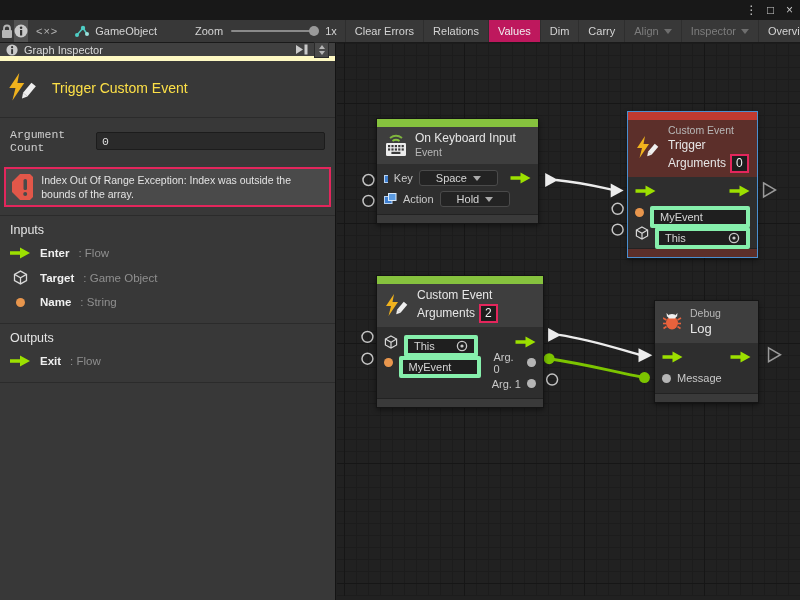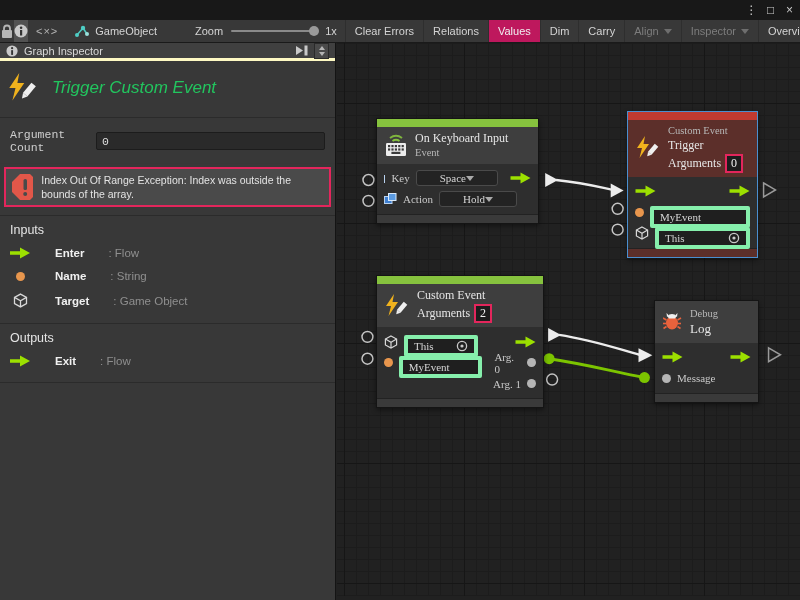"Graph Inspector" .insp-header { border-bottom: 3px solid #fef9c3 -> 5px solid #fef9c3 }
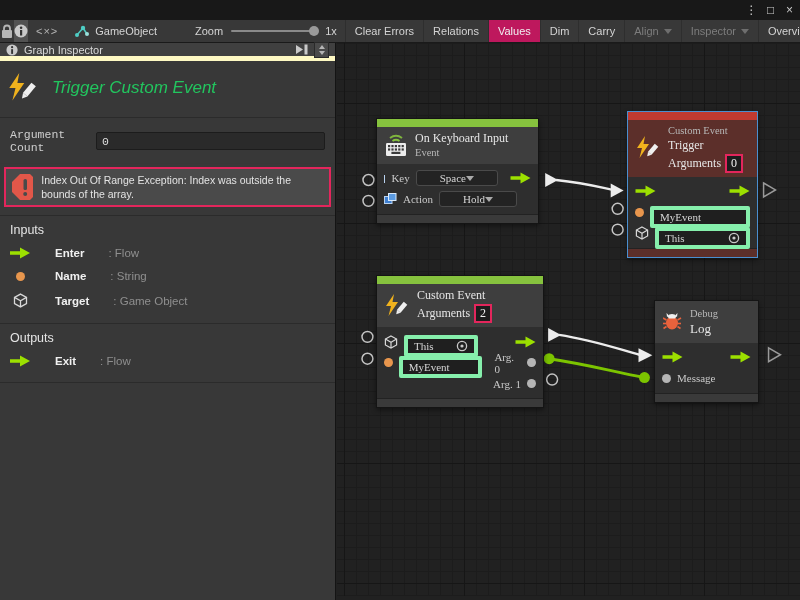"Trigger Custom Event" .insp-title .t { color: #22c55e -> #fde047; font-size: 17px -> 14px; font-style: italic -> none }
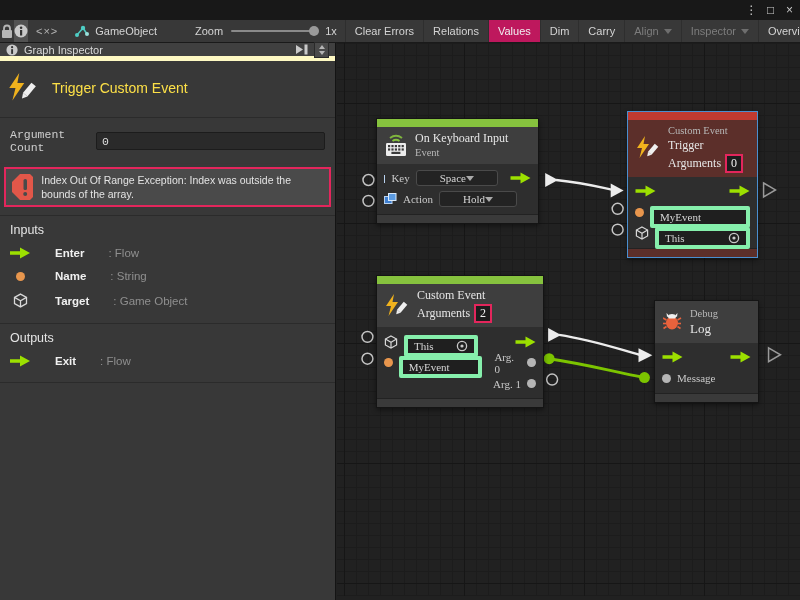"On Keyboard Input" .graph { font-family: Liberation Serif, serif -> none }
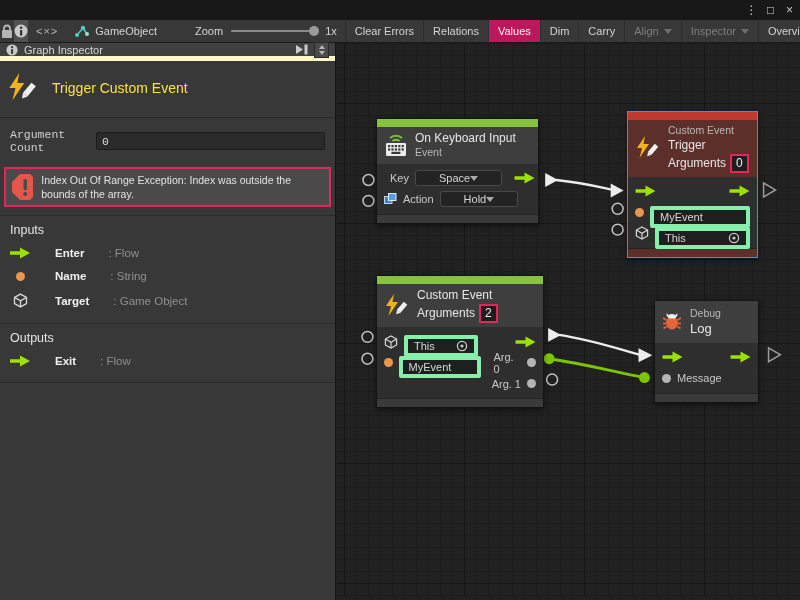"Space" .ndrop { gap: none -> 6px; padding: 1px 23px -> 1px 16px }
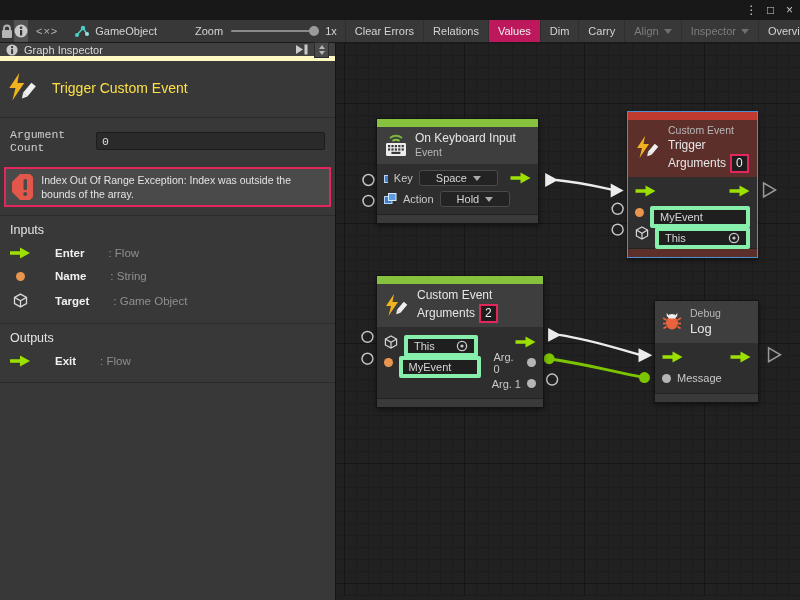"Enter" .port-row { gap: 24px -> 9px }
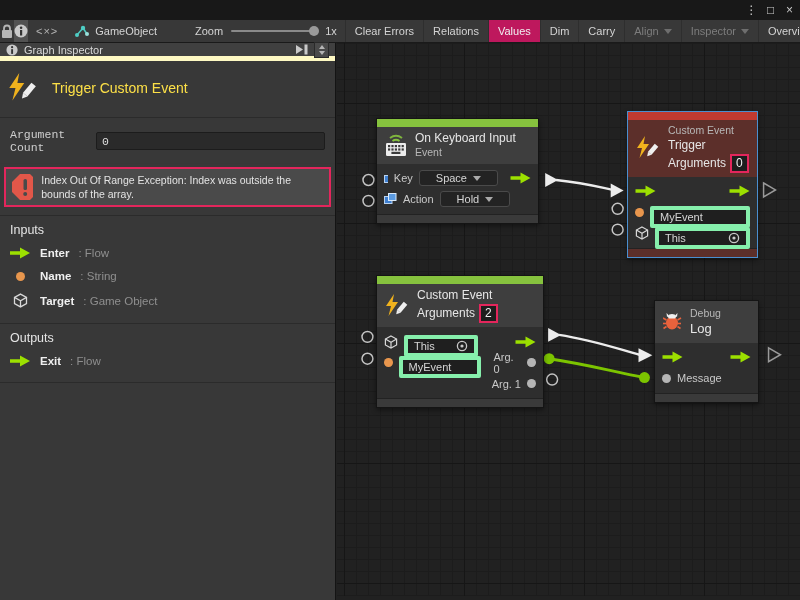"Name" div.port-row { order: before "Target" -> after "Target" }
